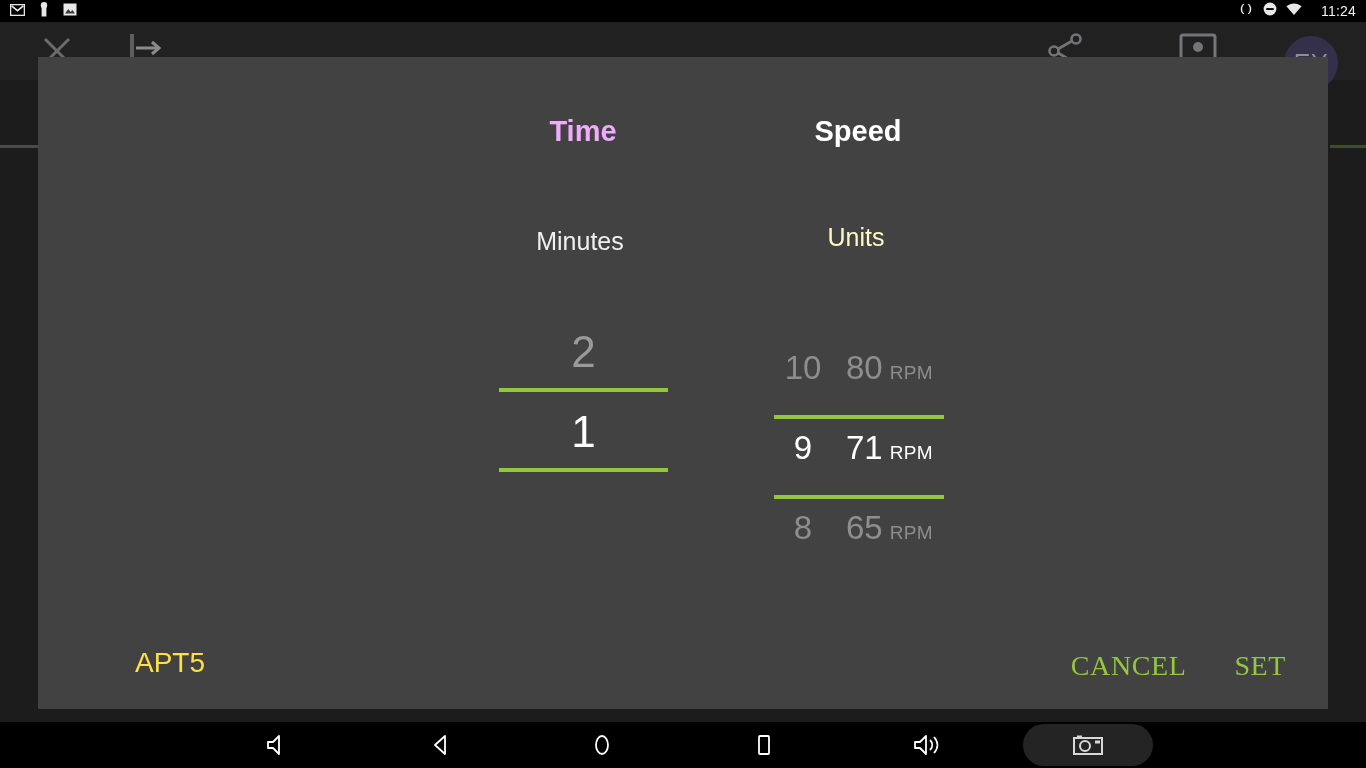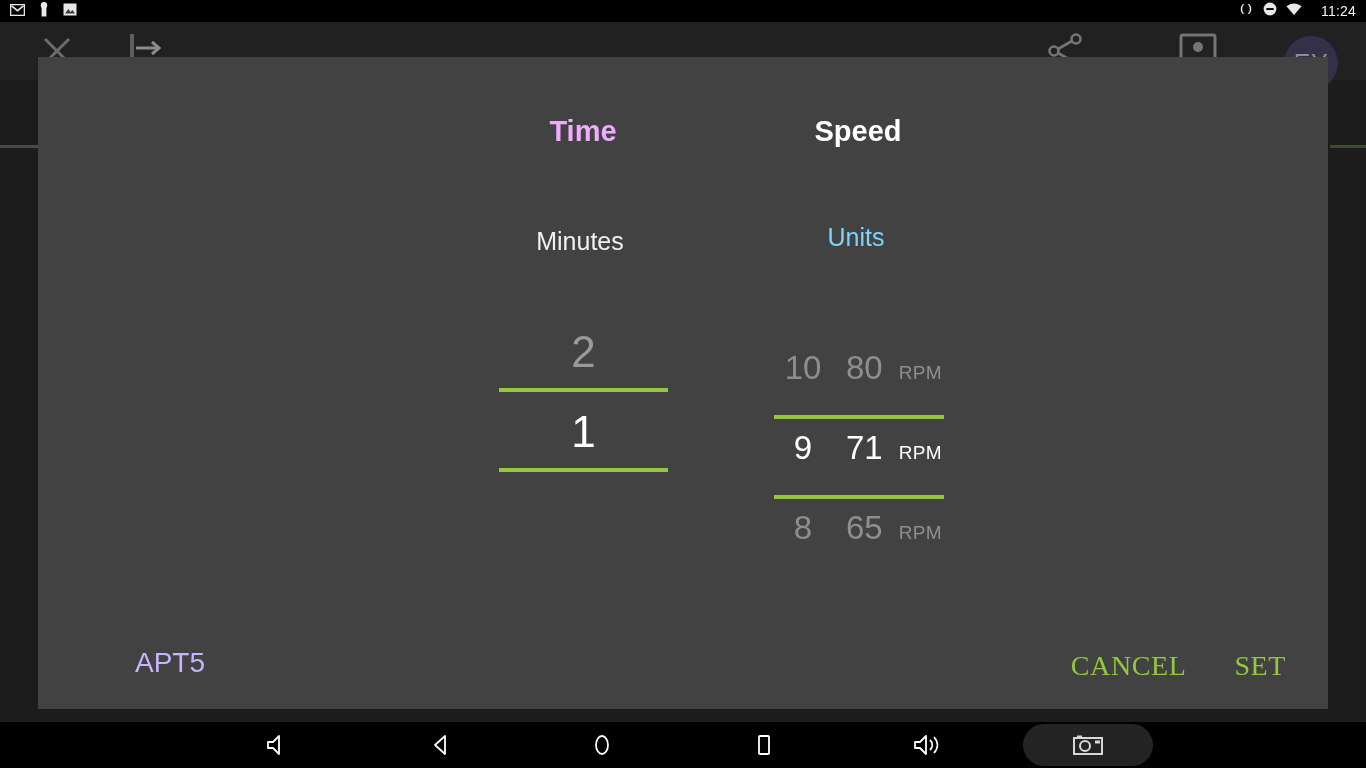"Units" #sub-units { color: #7dd3fc -> #fef9c3 }
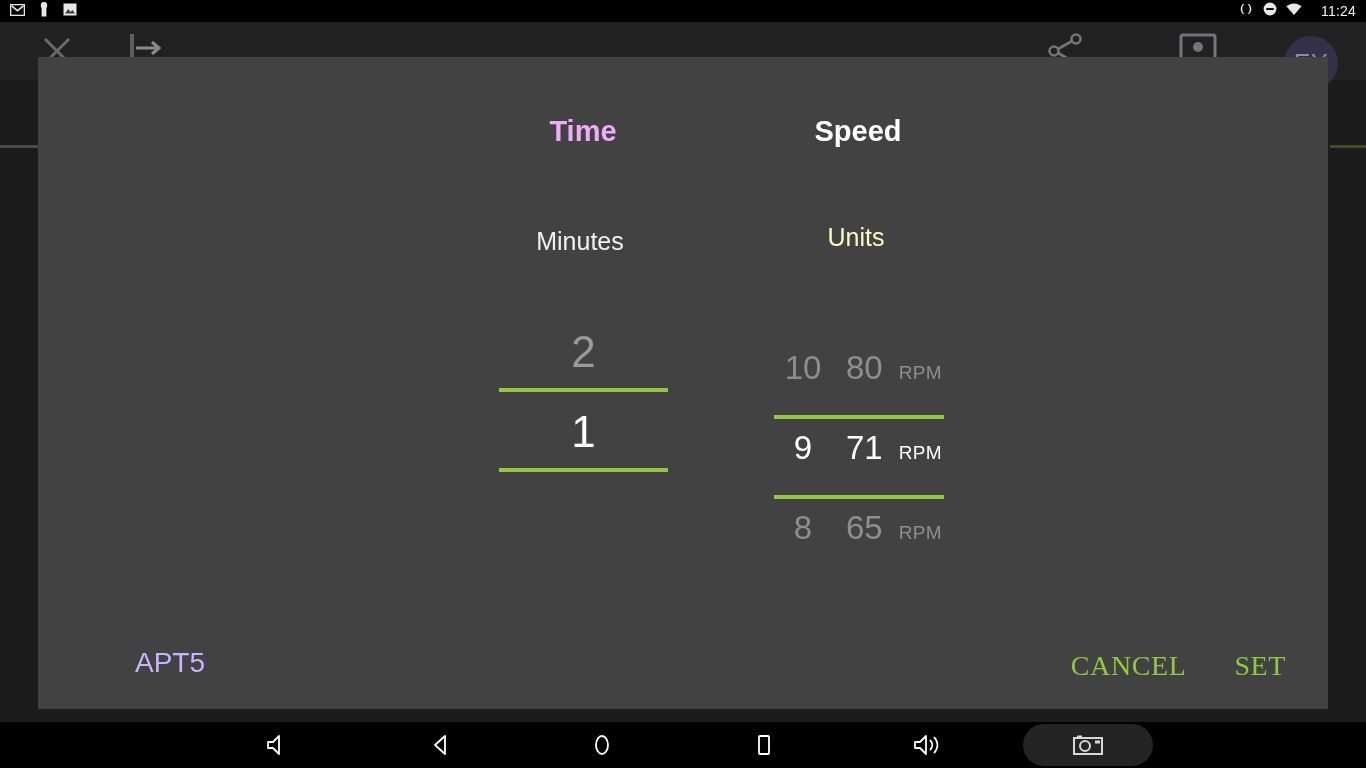"RPM" .spd-rpm-label { margin-left: 16px -> 7px }
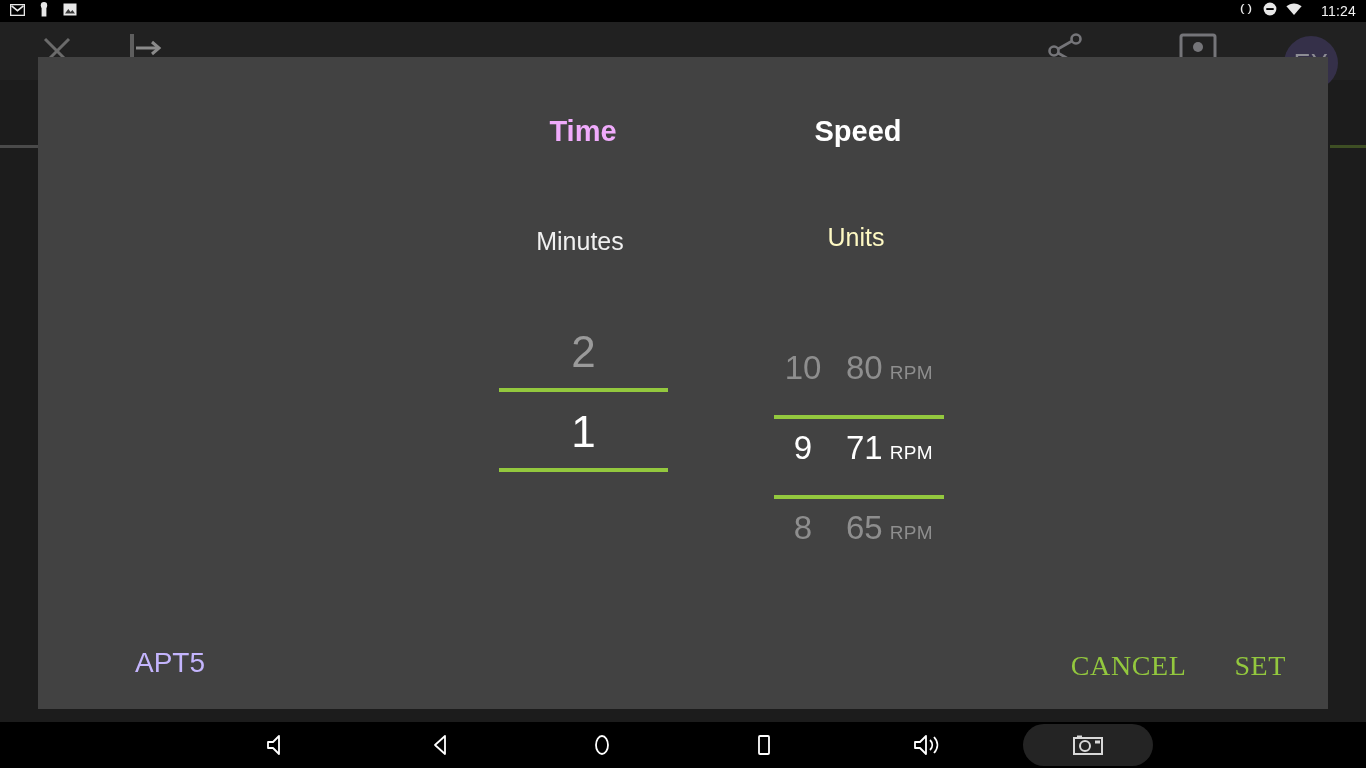"APT5" #dialog-device-label { color: #c4b5fd -> #fde047 }
